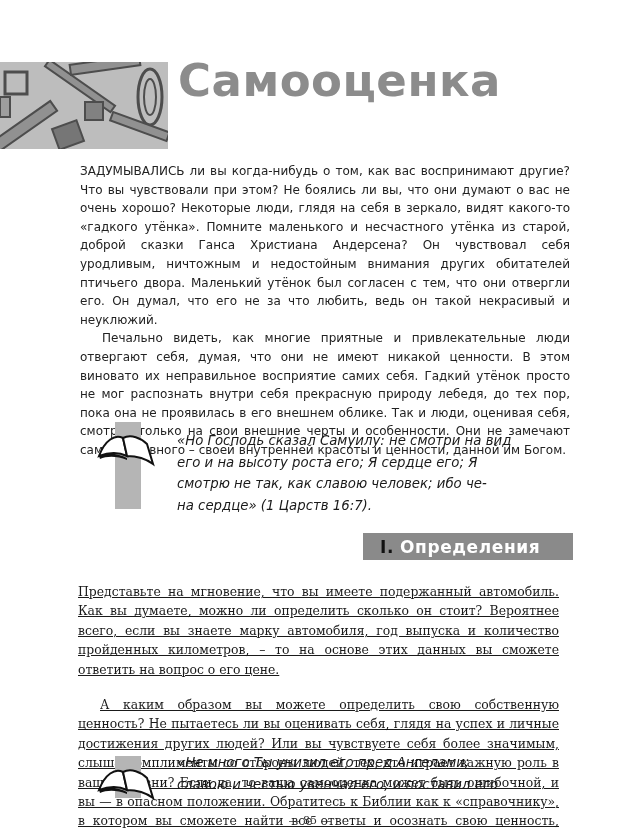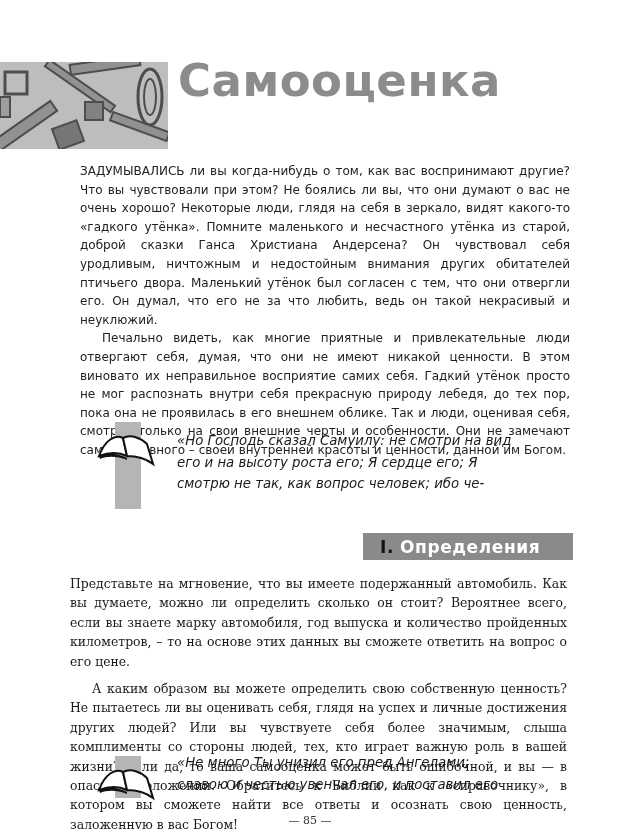"смотрю не так, как вопрос" div { text: вопрос -> славою }
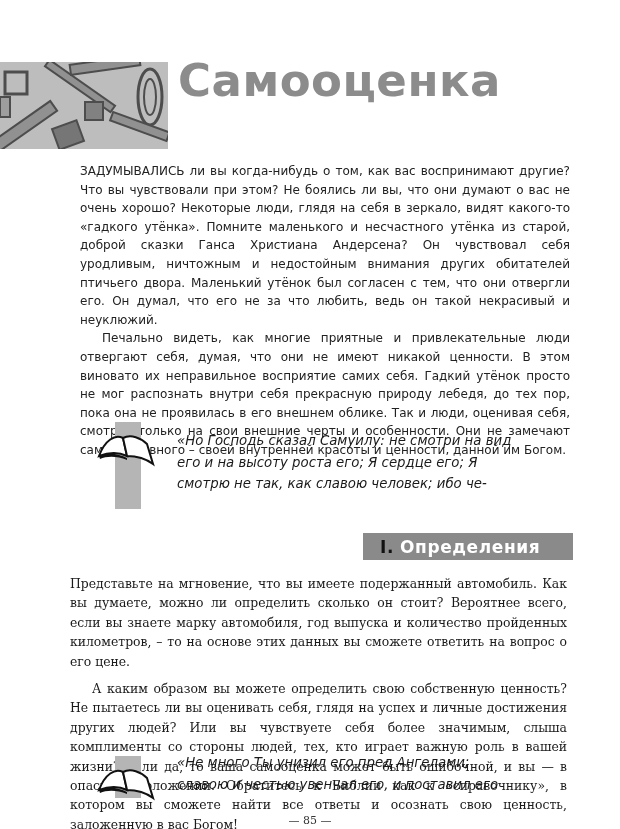"на сердце» (1 Царств 16:7)." div { html: none -> <div>на сердце» (1 Царств 16:7).</div> }
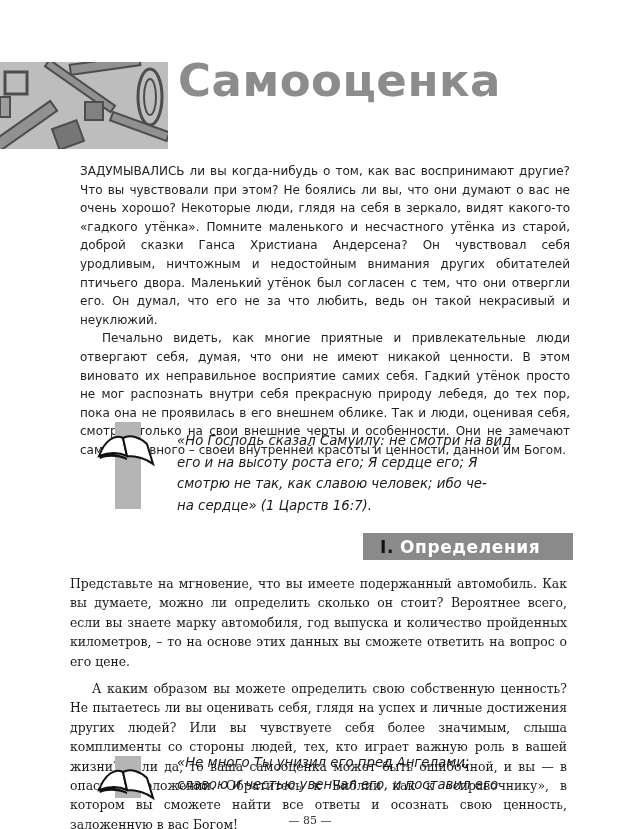"Представьте на мгновение, что вы" .body-serif p { margin: 8px -> 16px; text-decoration: none -> underline }
